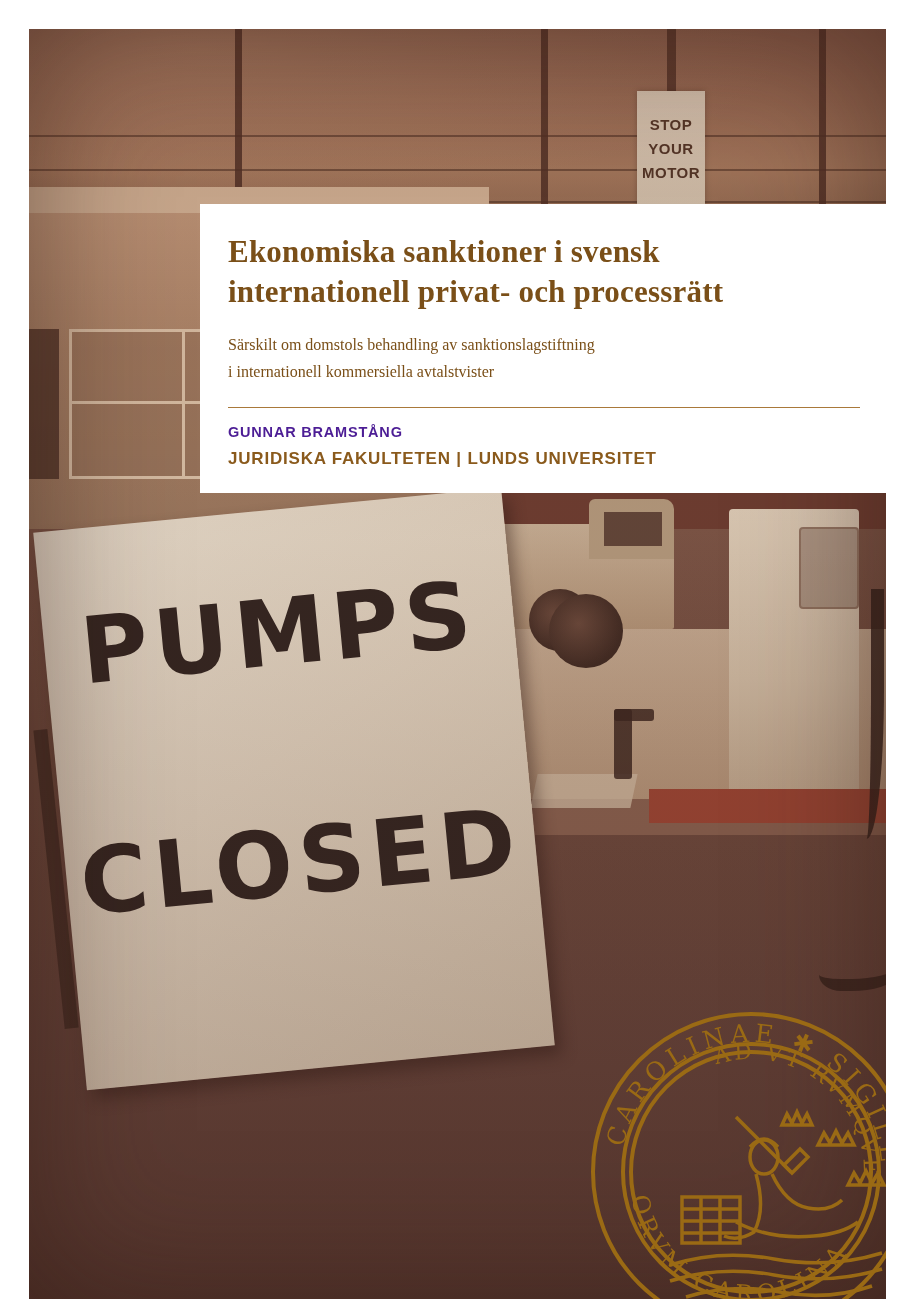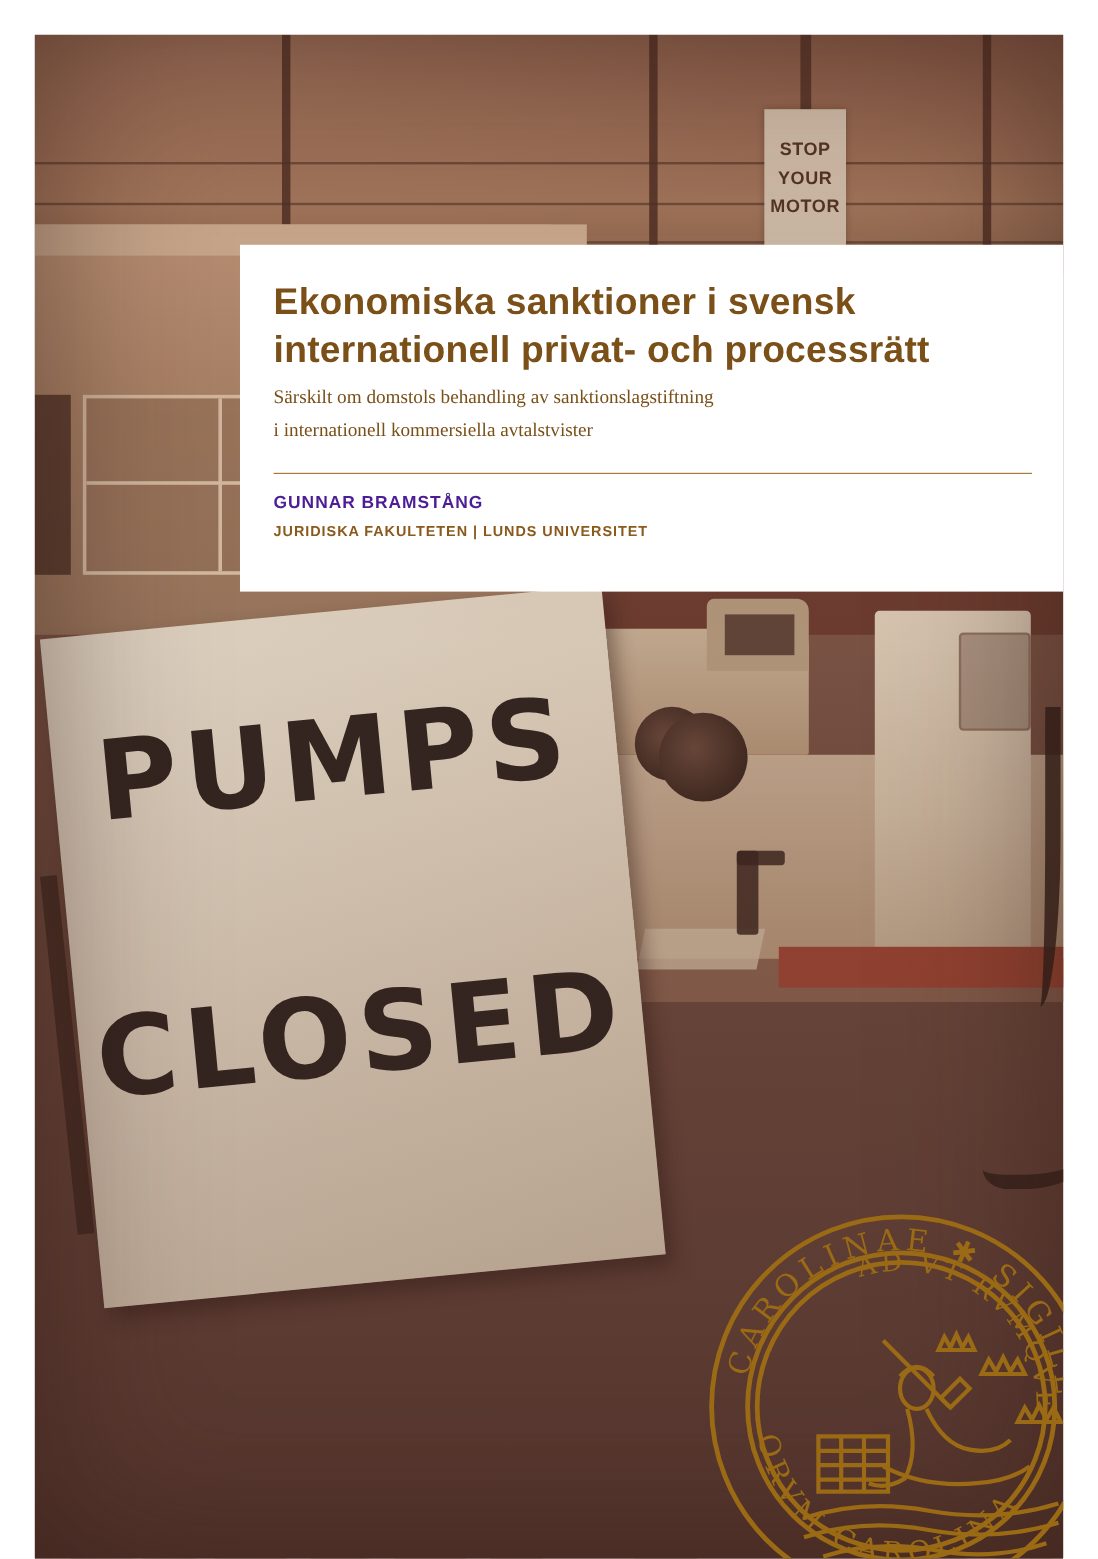"Ekonomiska sanktioner i svensk" .title-main { font-family: Liberation Sans, sans-serif -> Liberation Serif, serif; margin: 0 0 6px 0 -> 0 0 19px 0 }
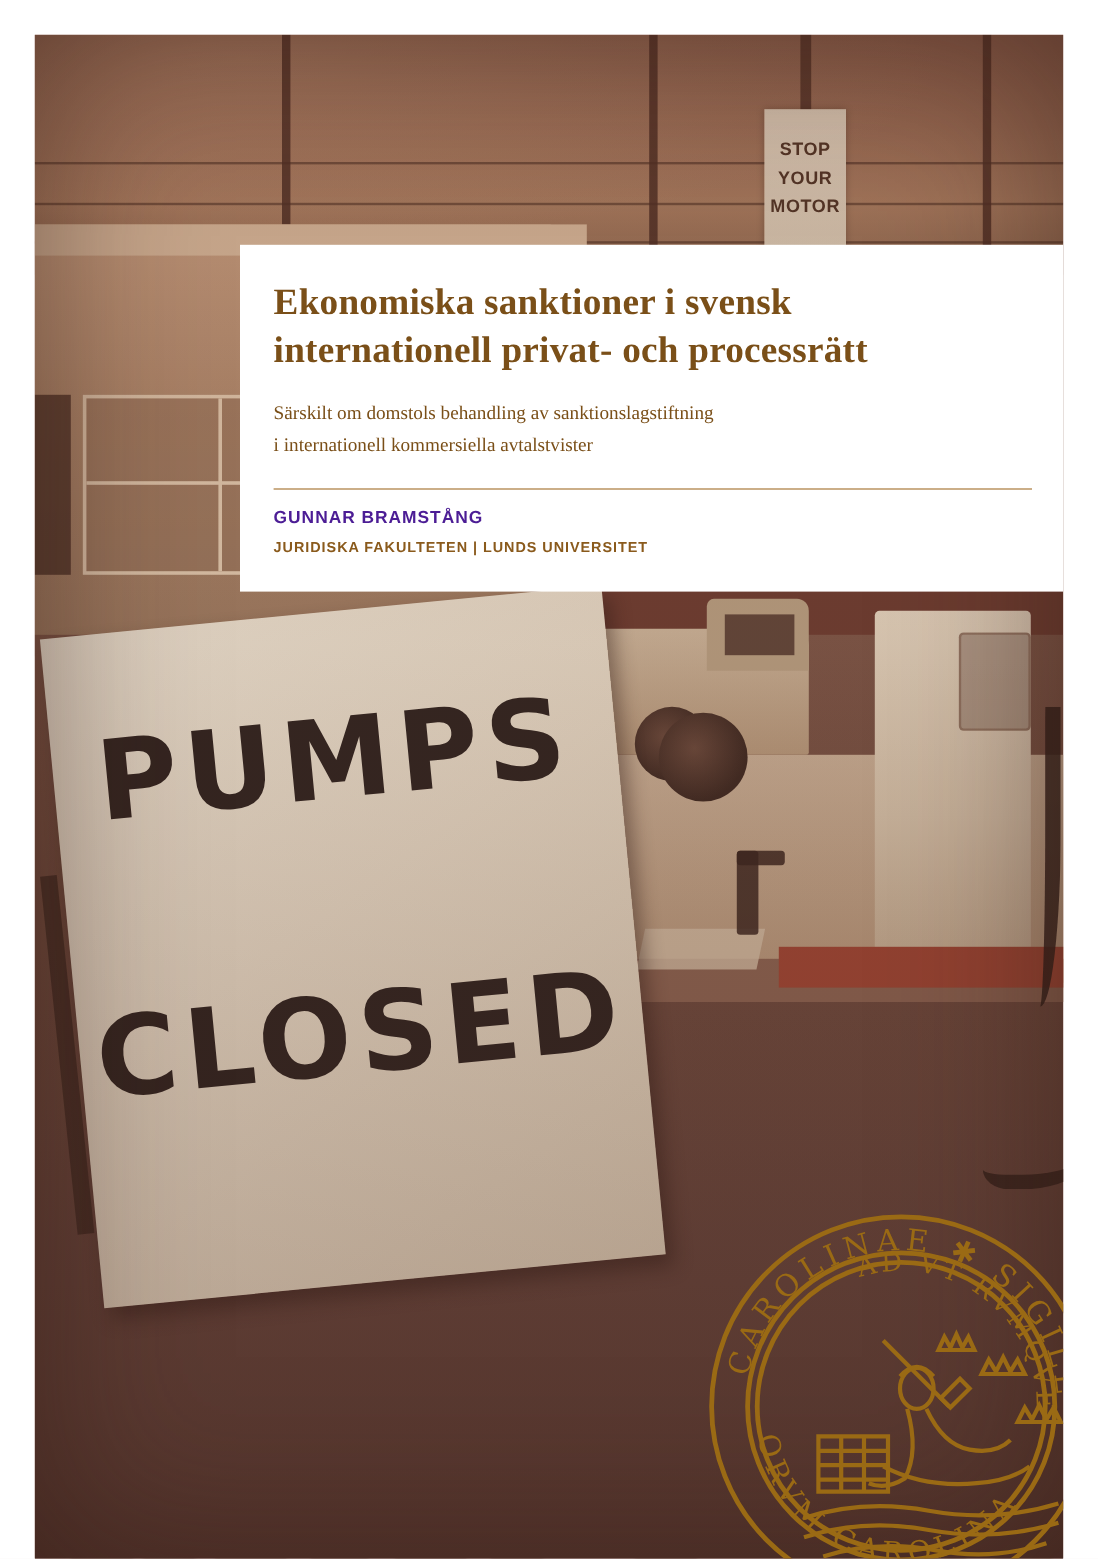"JURIDISKA FAKULTETEN | LUNDS UNIVERSITET" .affil { font-size: 12px -> 17px }
